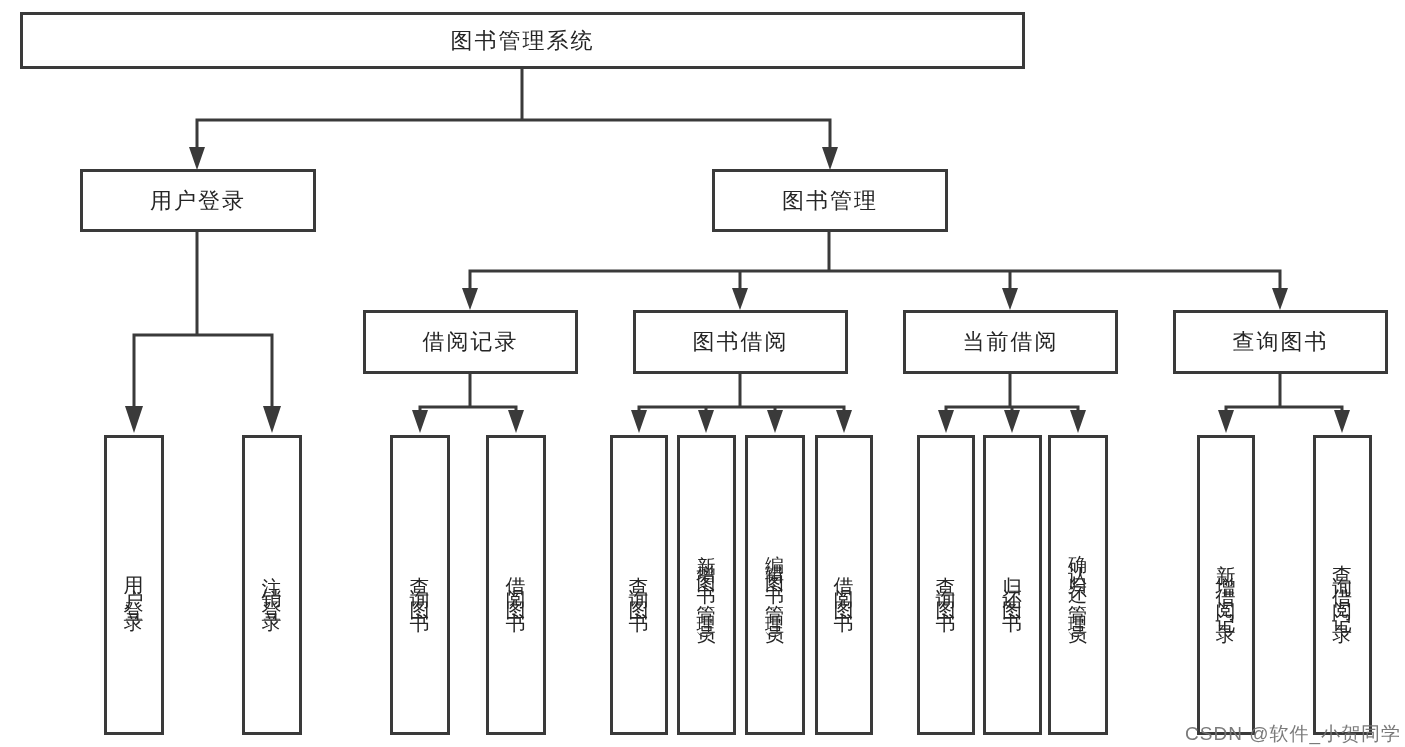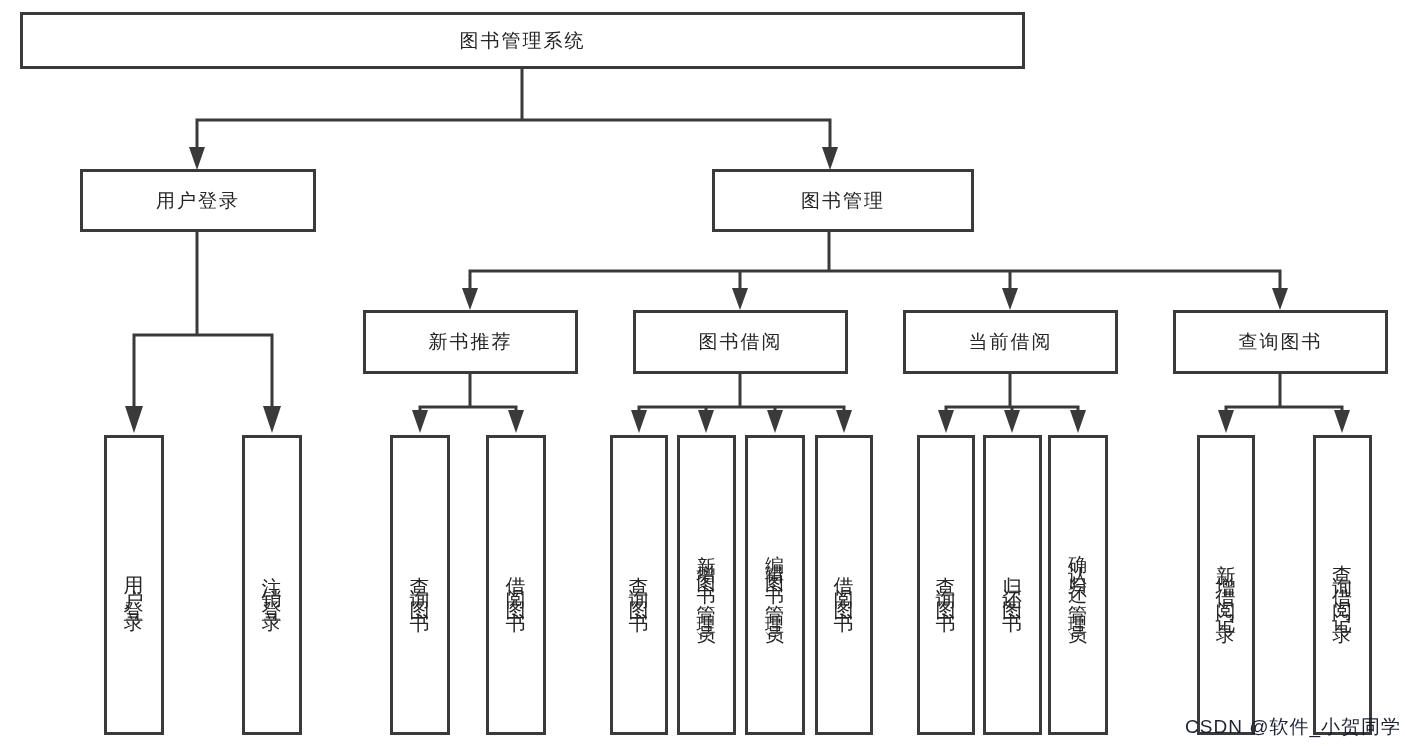"图书管理系统" .hbox { font-size: 19px -> 22px }
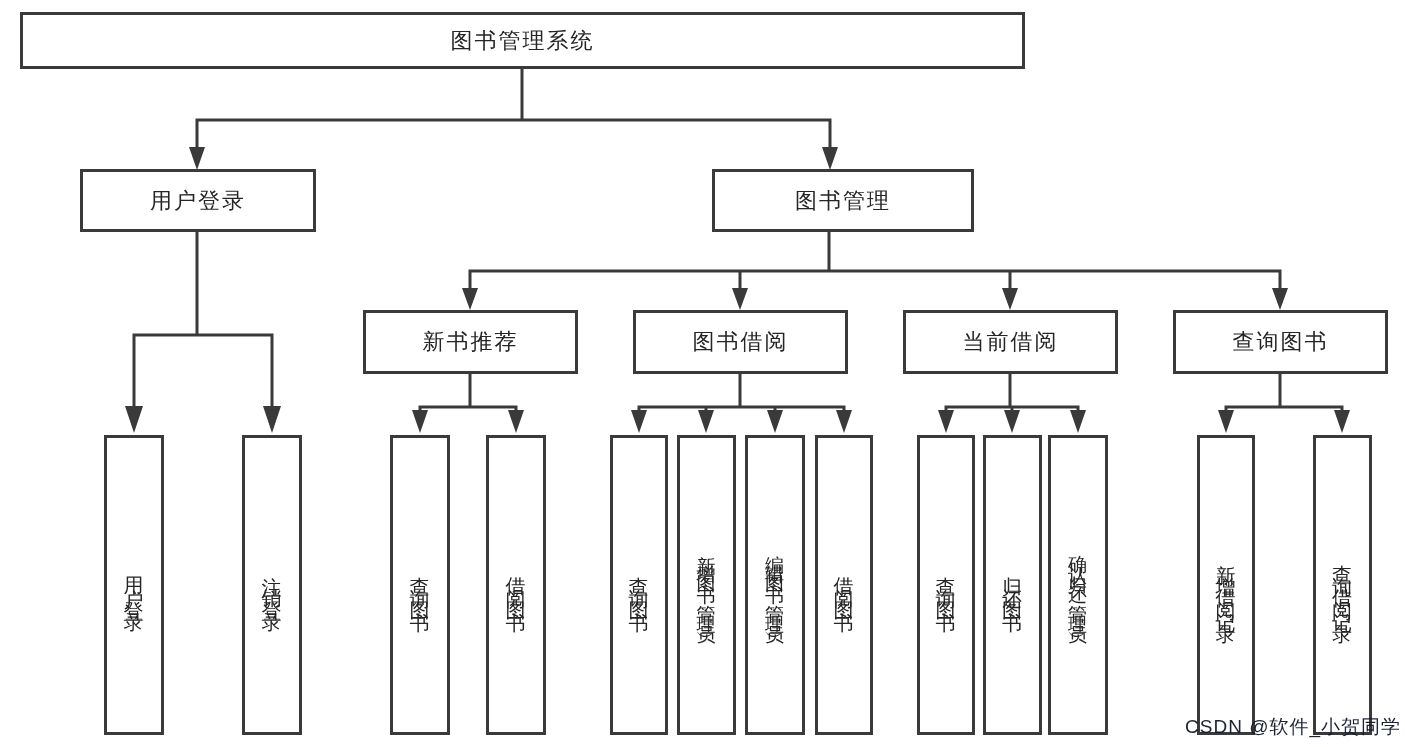"图书管理" div.hbox { width: 262px -> 236px }
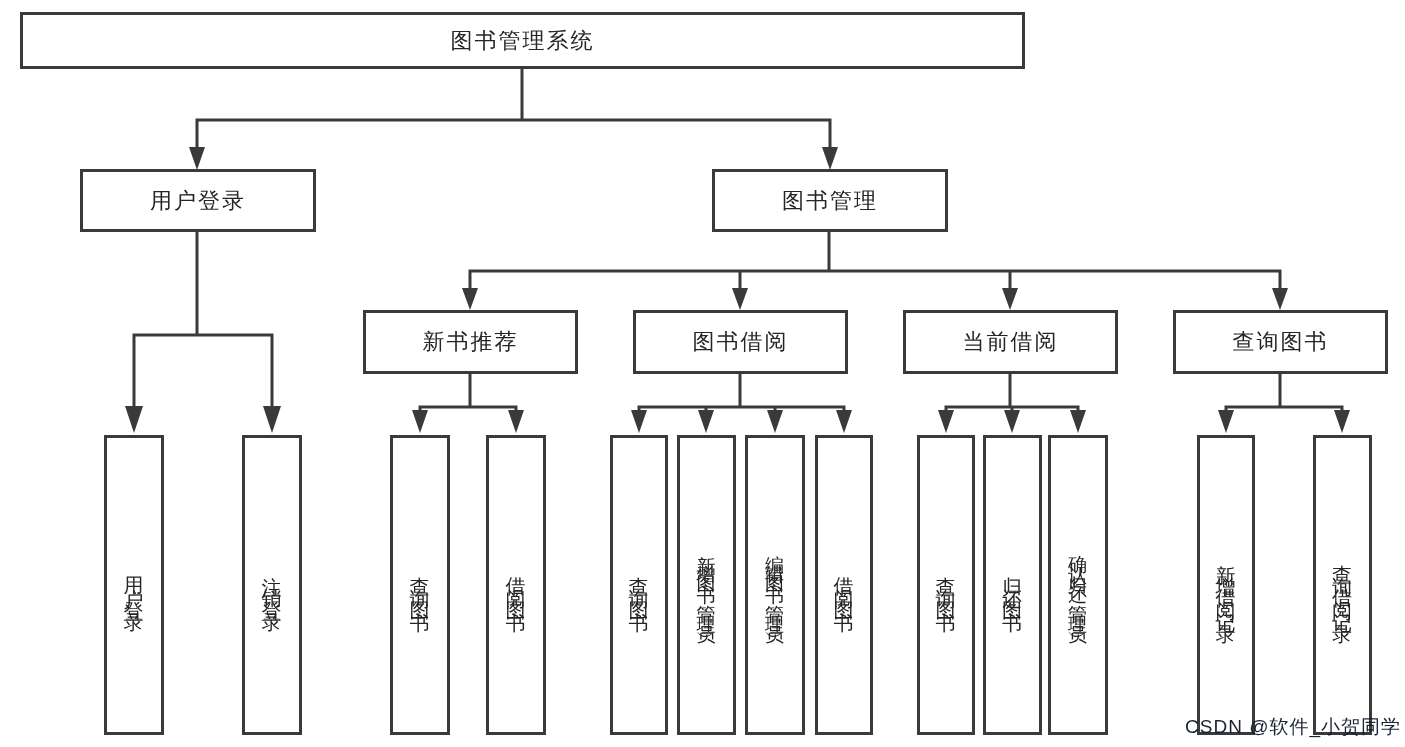"新书推荐" div.hbox { text: 新书推荐 -> 借阅记录 }
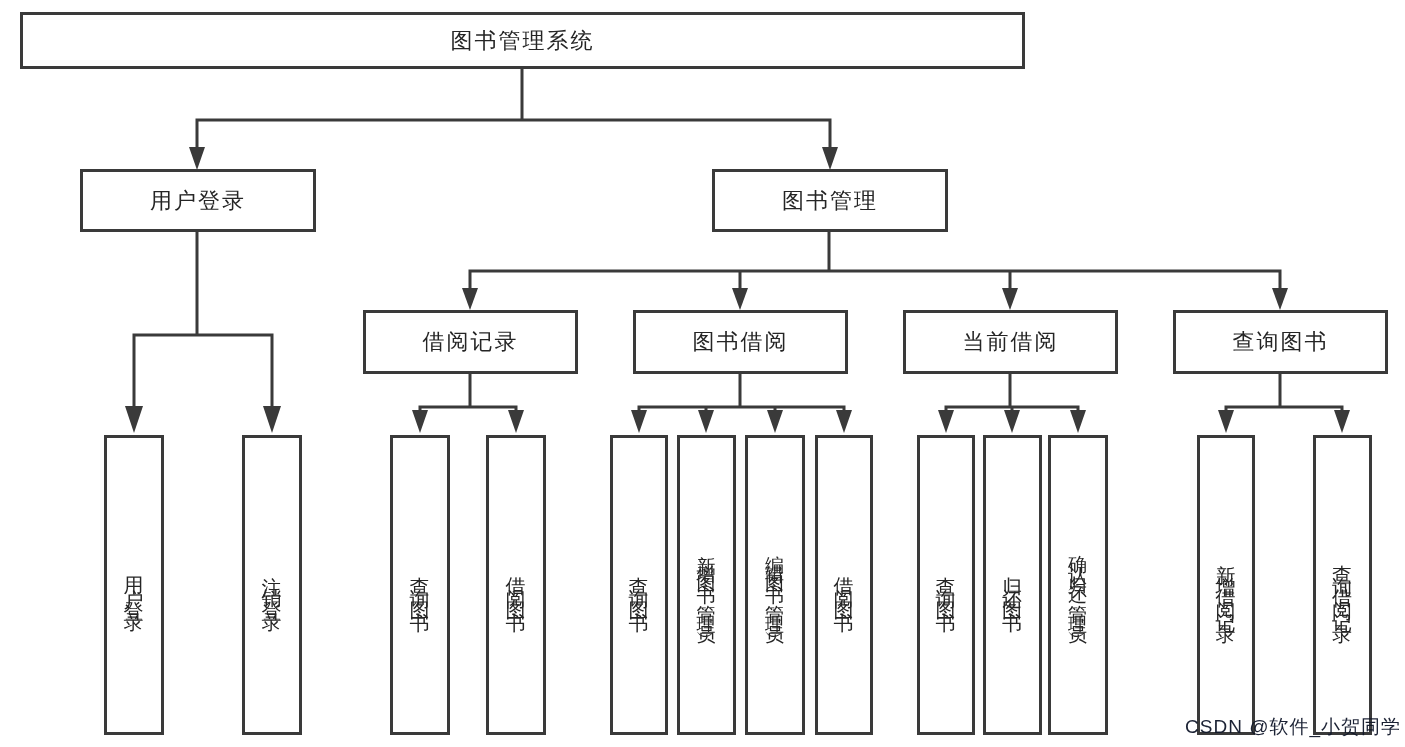"CSDN @软件_小贺同学" .watermark { bottom: 7px -> 0; color: #0f172a -> #737373 }
